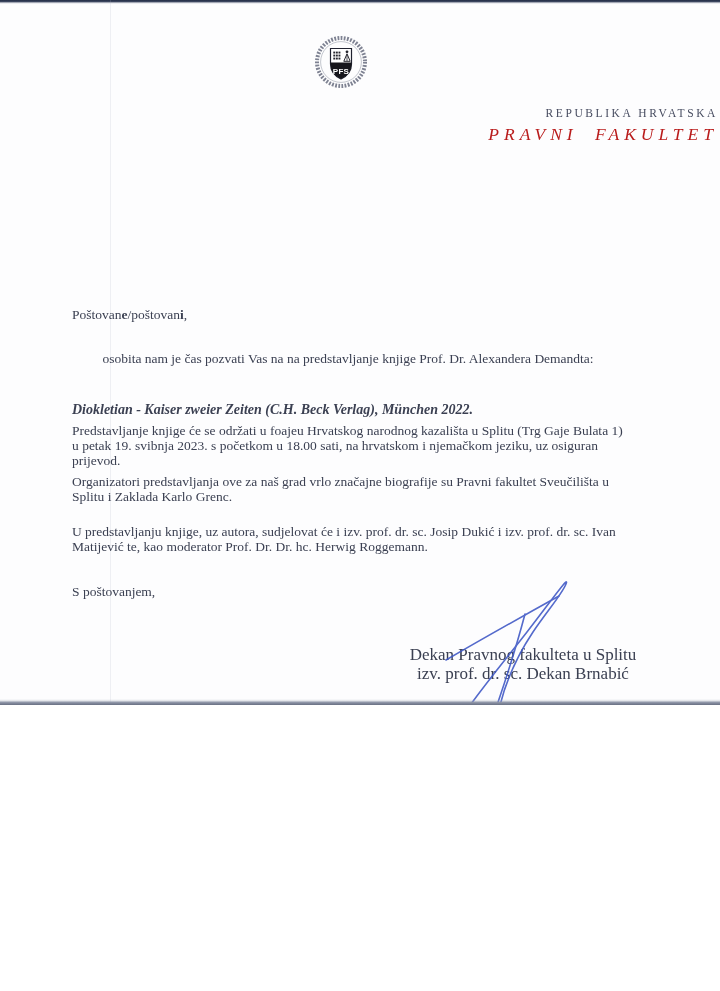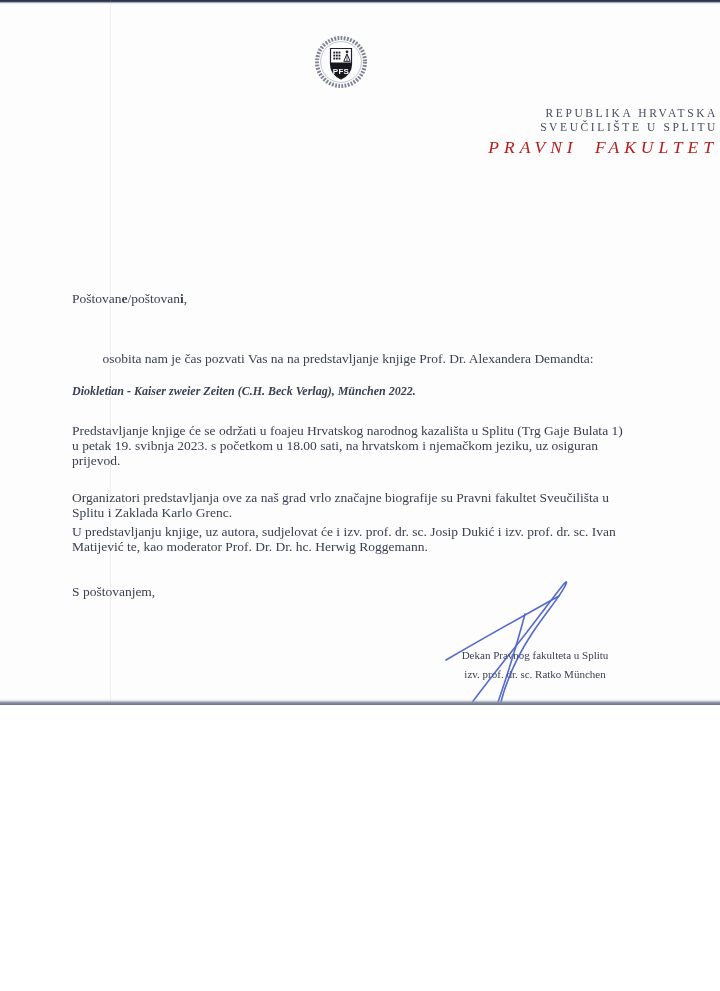"SVEUČILIŠTE U SPLITU" div.h-small { html: <div>SVEUČILIŠTE U SPLITU</div> -> none }
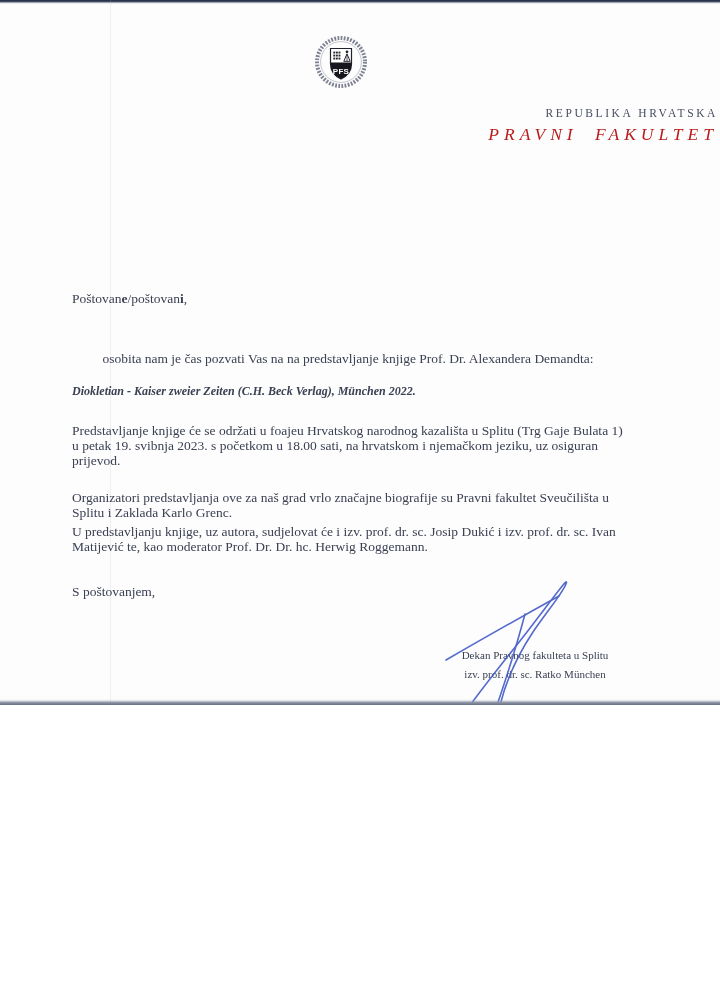"Poštovane/poštovani," .salutation { top: 277px -> 293px }
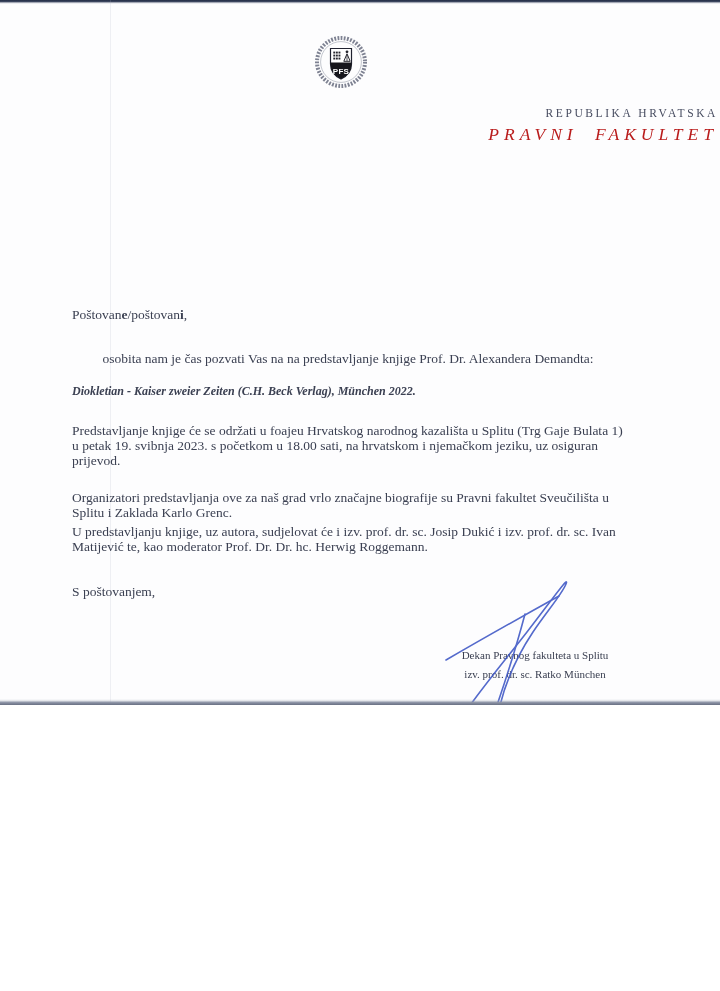"Diokletian - Kaiser zweier Zeiten" .book-title { font-size: 12px -> 14px; top: 372px -> 388px }
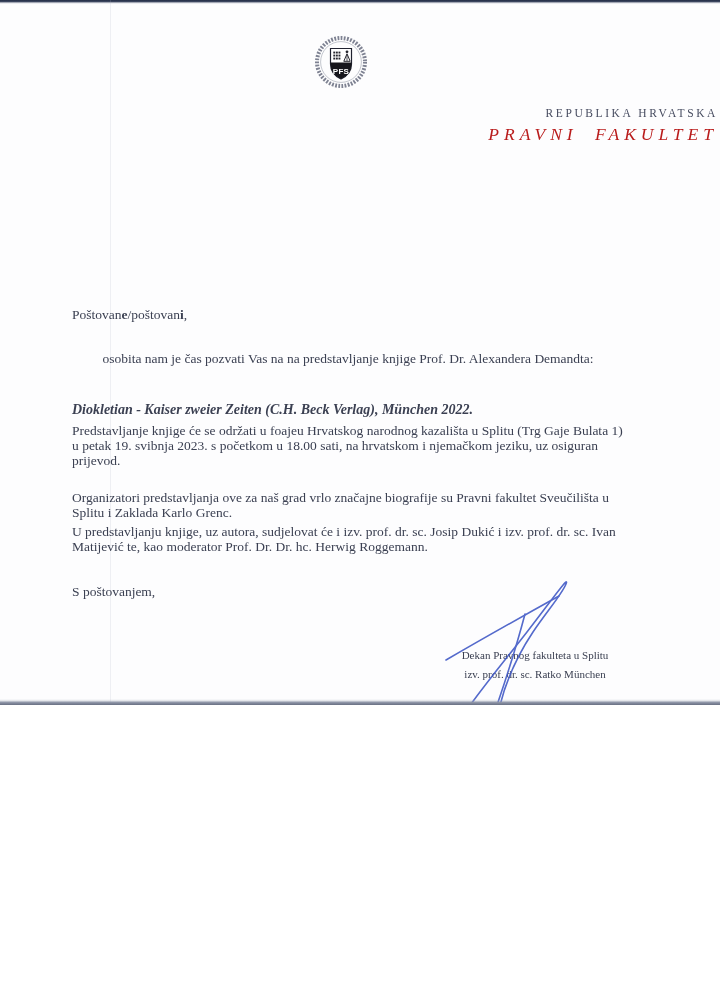"Organizatori predstavljanja ove za naš" .organizers { top: 476px -> 460px }
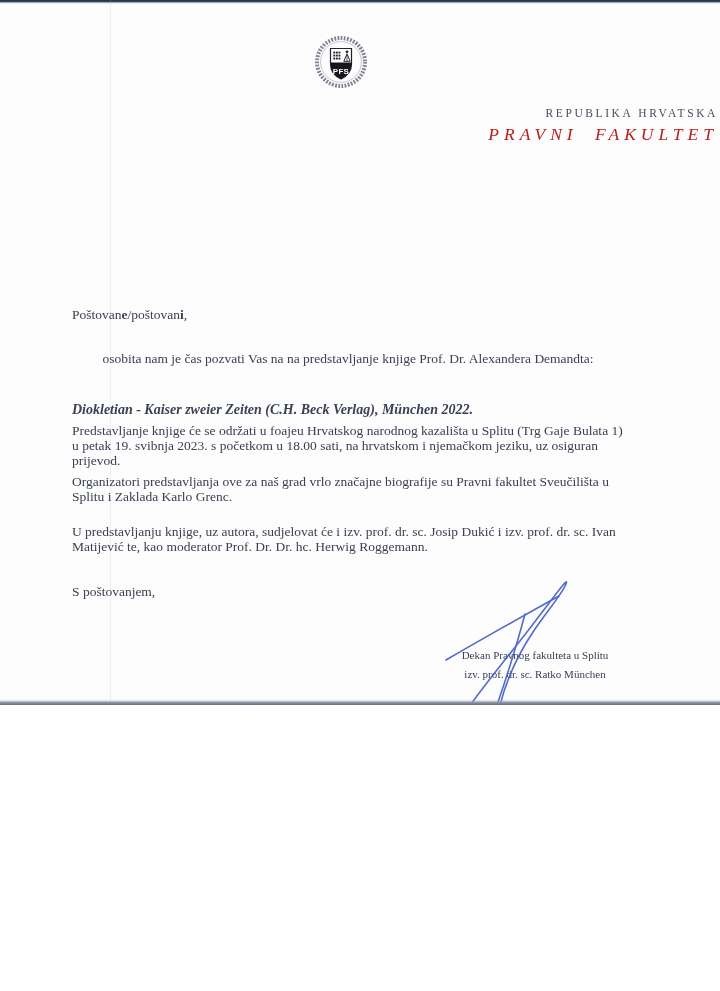"Dekan Pravnog fakulteta u Splitu" .sig-block { font-size: 11px -> 17px; left: 420px -> 408px }
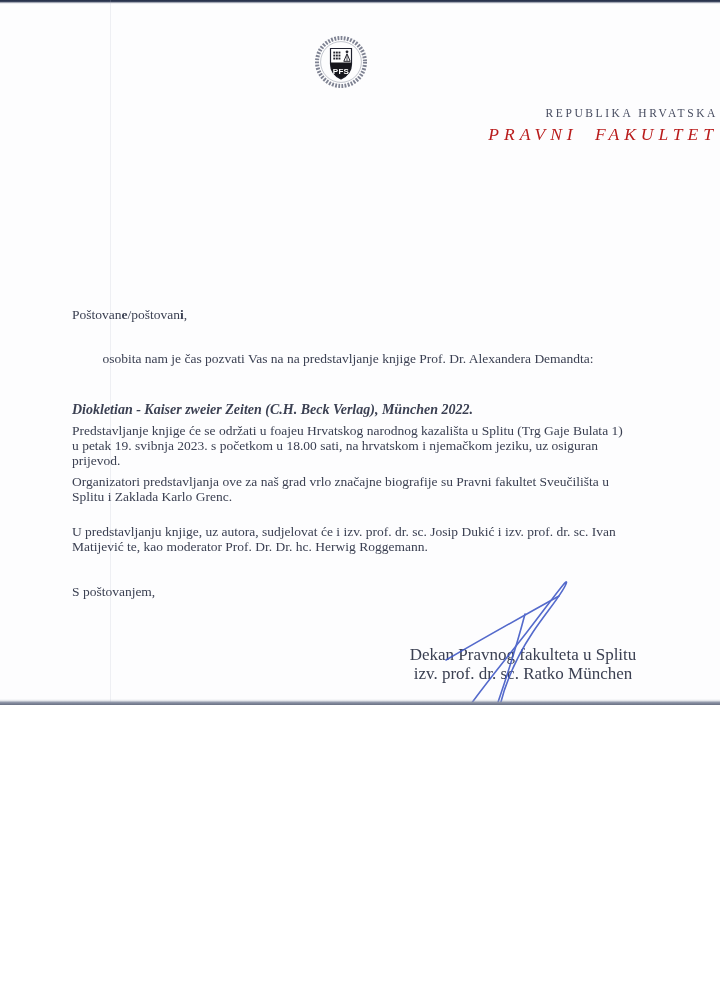"izv. prof. dr. sc. Ratko" div { text: Ratko München -> Dekan Brnabić }
